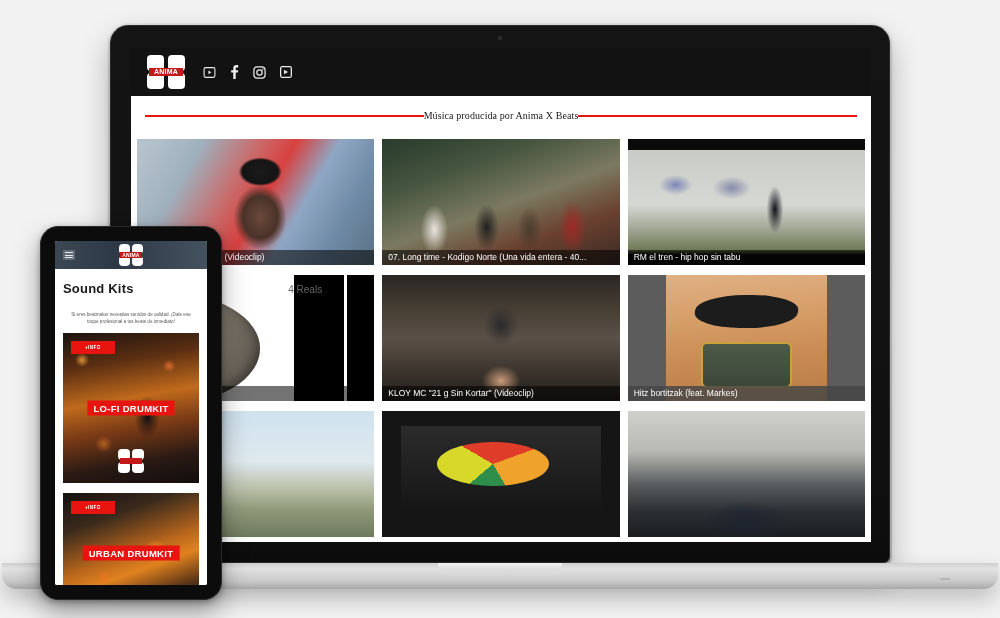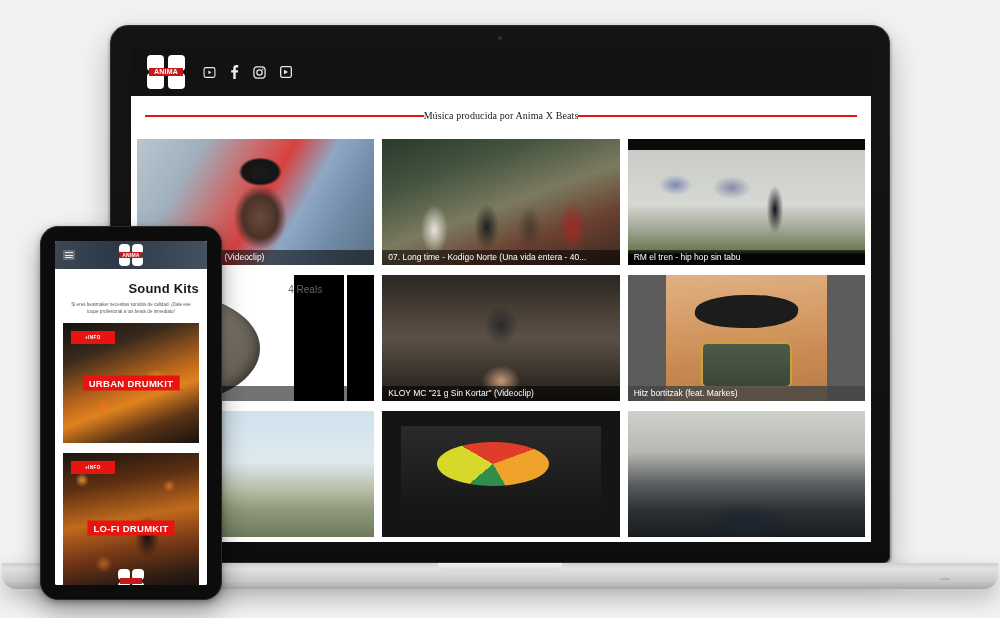"Sound Kits" .ph-title { margin: 2px 0 5px 0 -> 2px 0 15px 0; text-align: right -> left }
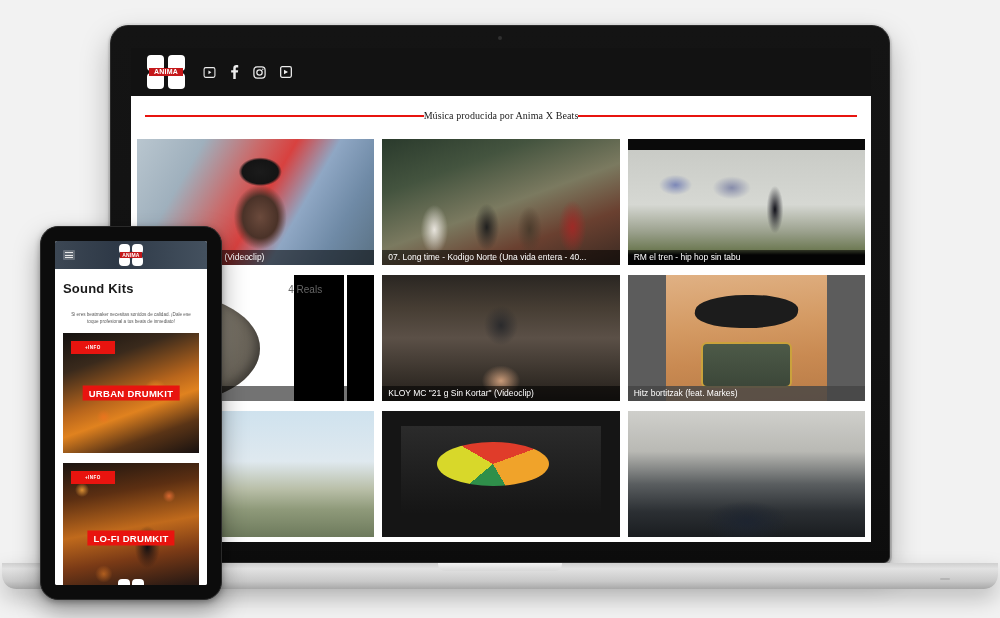"URBAN DRUMKIT" div.kit { order: before "LO-FI DRUMKIT" -> after "LO-FI DRUMKIT" }
